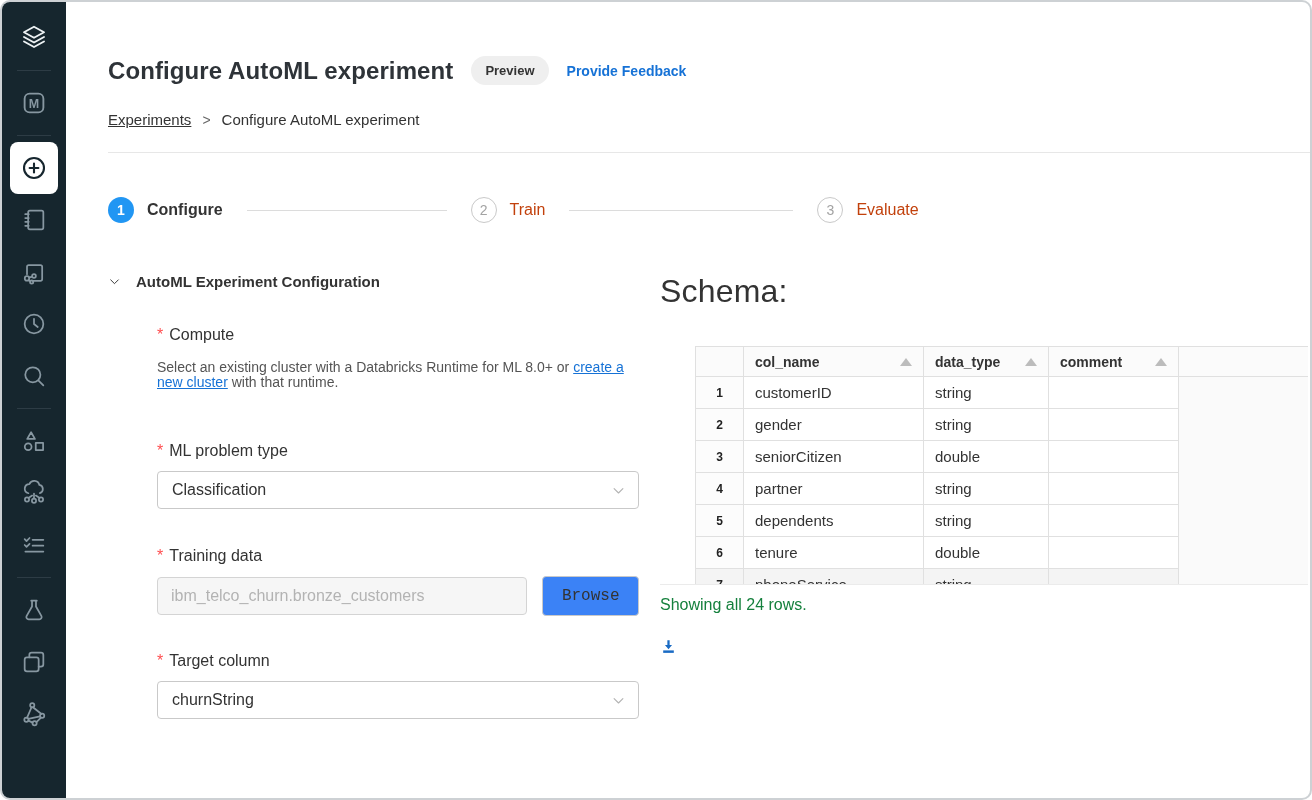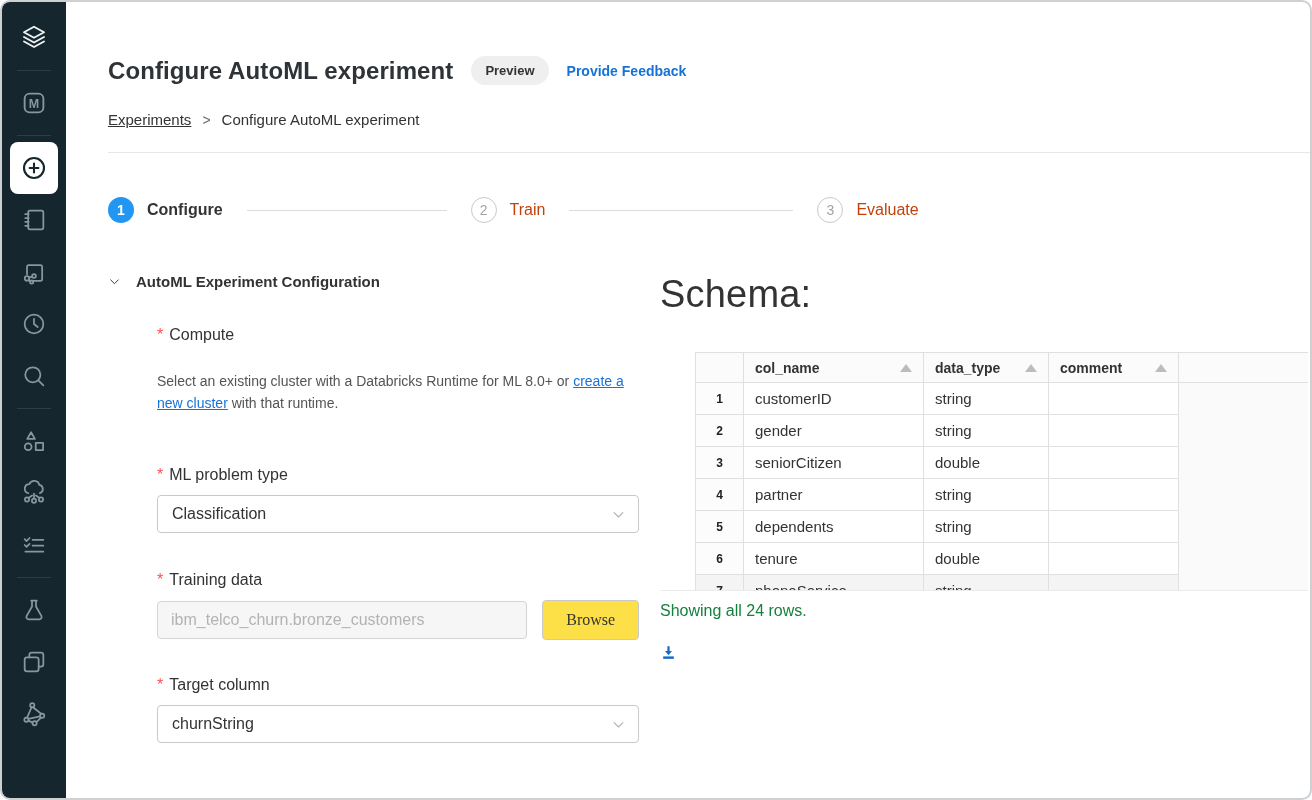"Schema:" .schema-heading { font-size: 38px -> 32px }
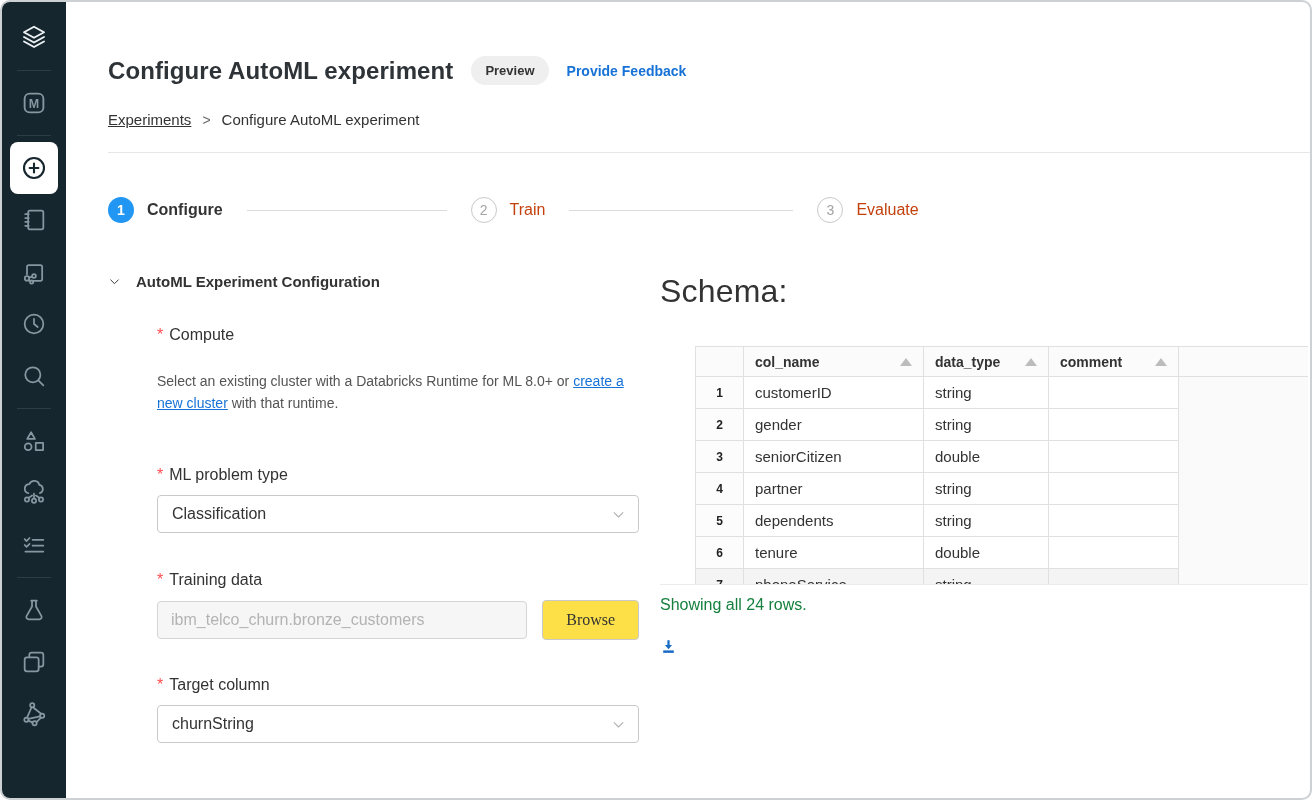"Select an existing cluster with" .helper { line-height: 22px -> 15px; margin-top: 26px -> 16px }
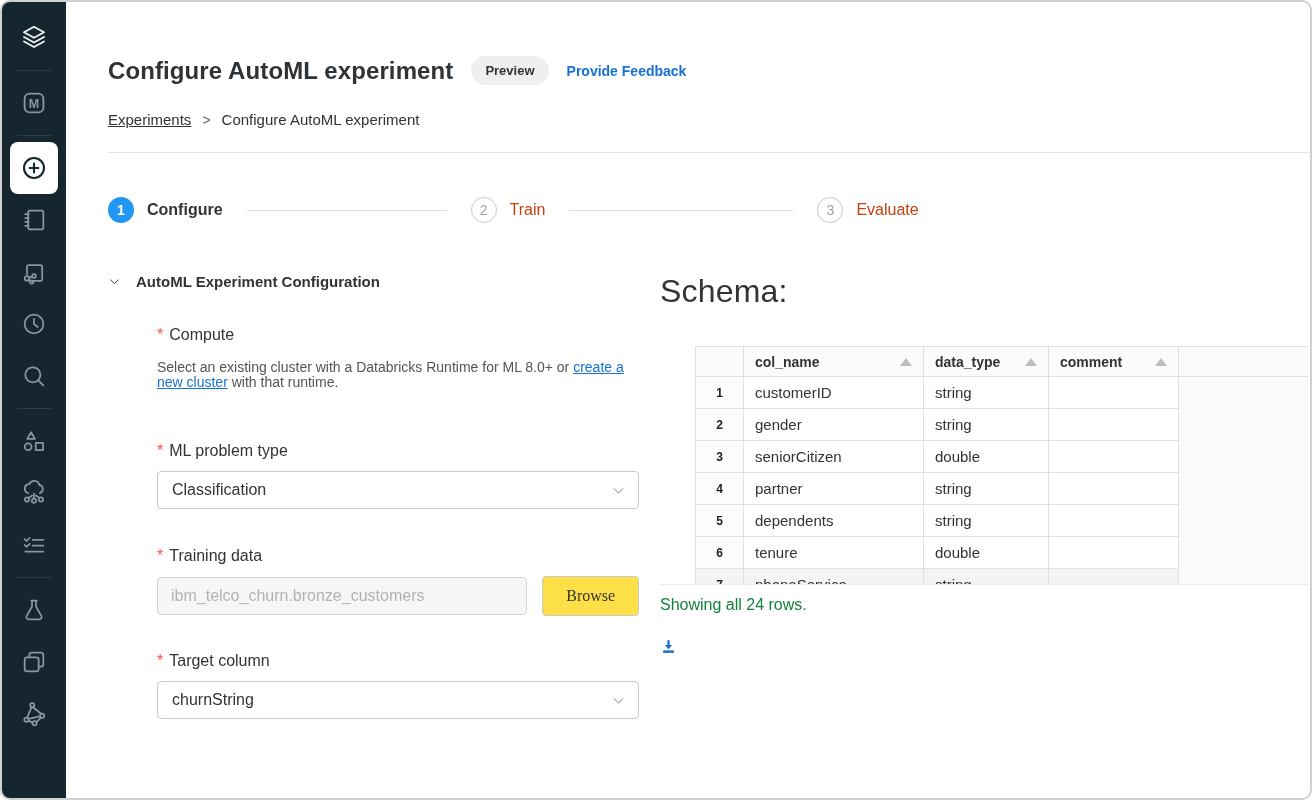"Browse" .browse-btn { background: #fde047 -> #3b82f6; font-family: Liberation Serif, serif -> Liberation Mono, monospace }
